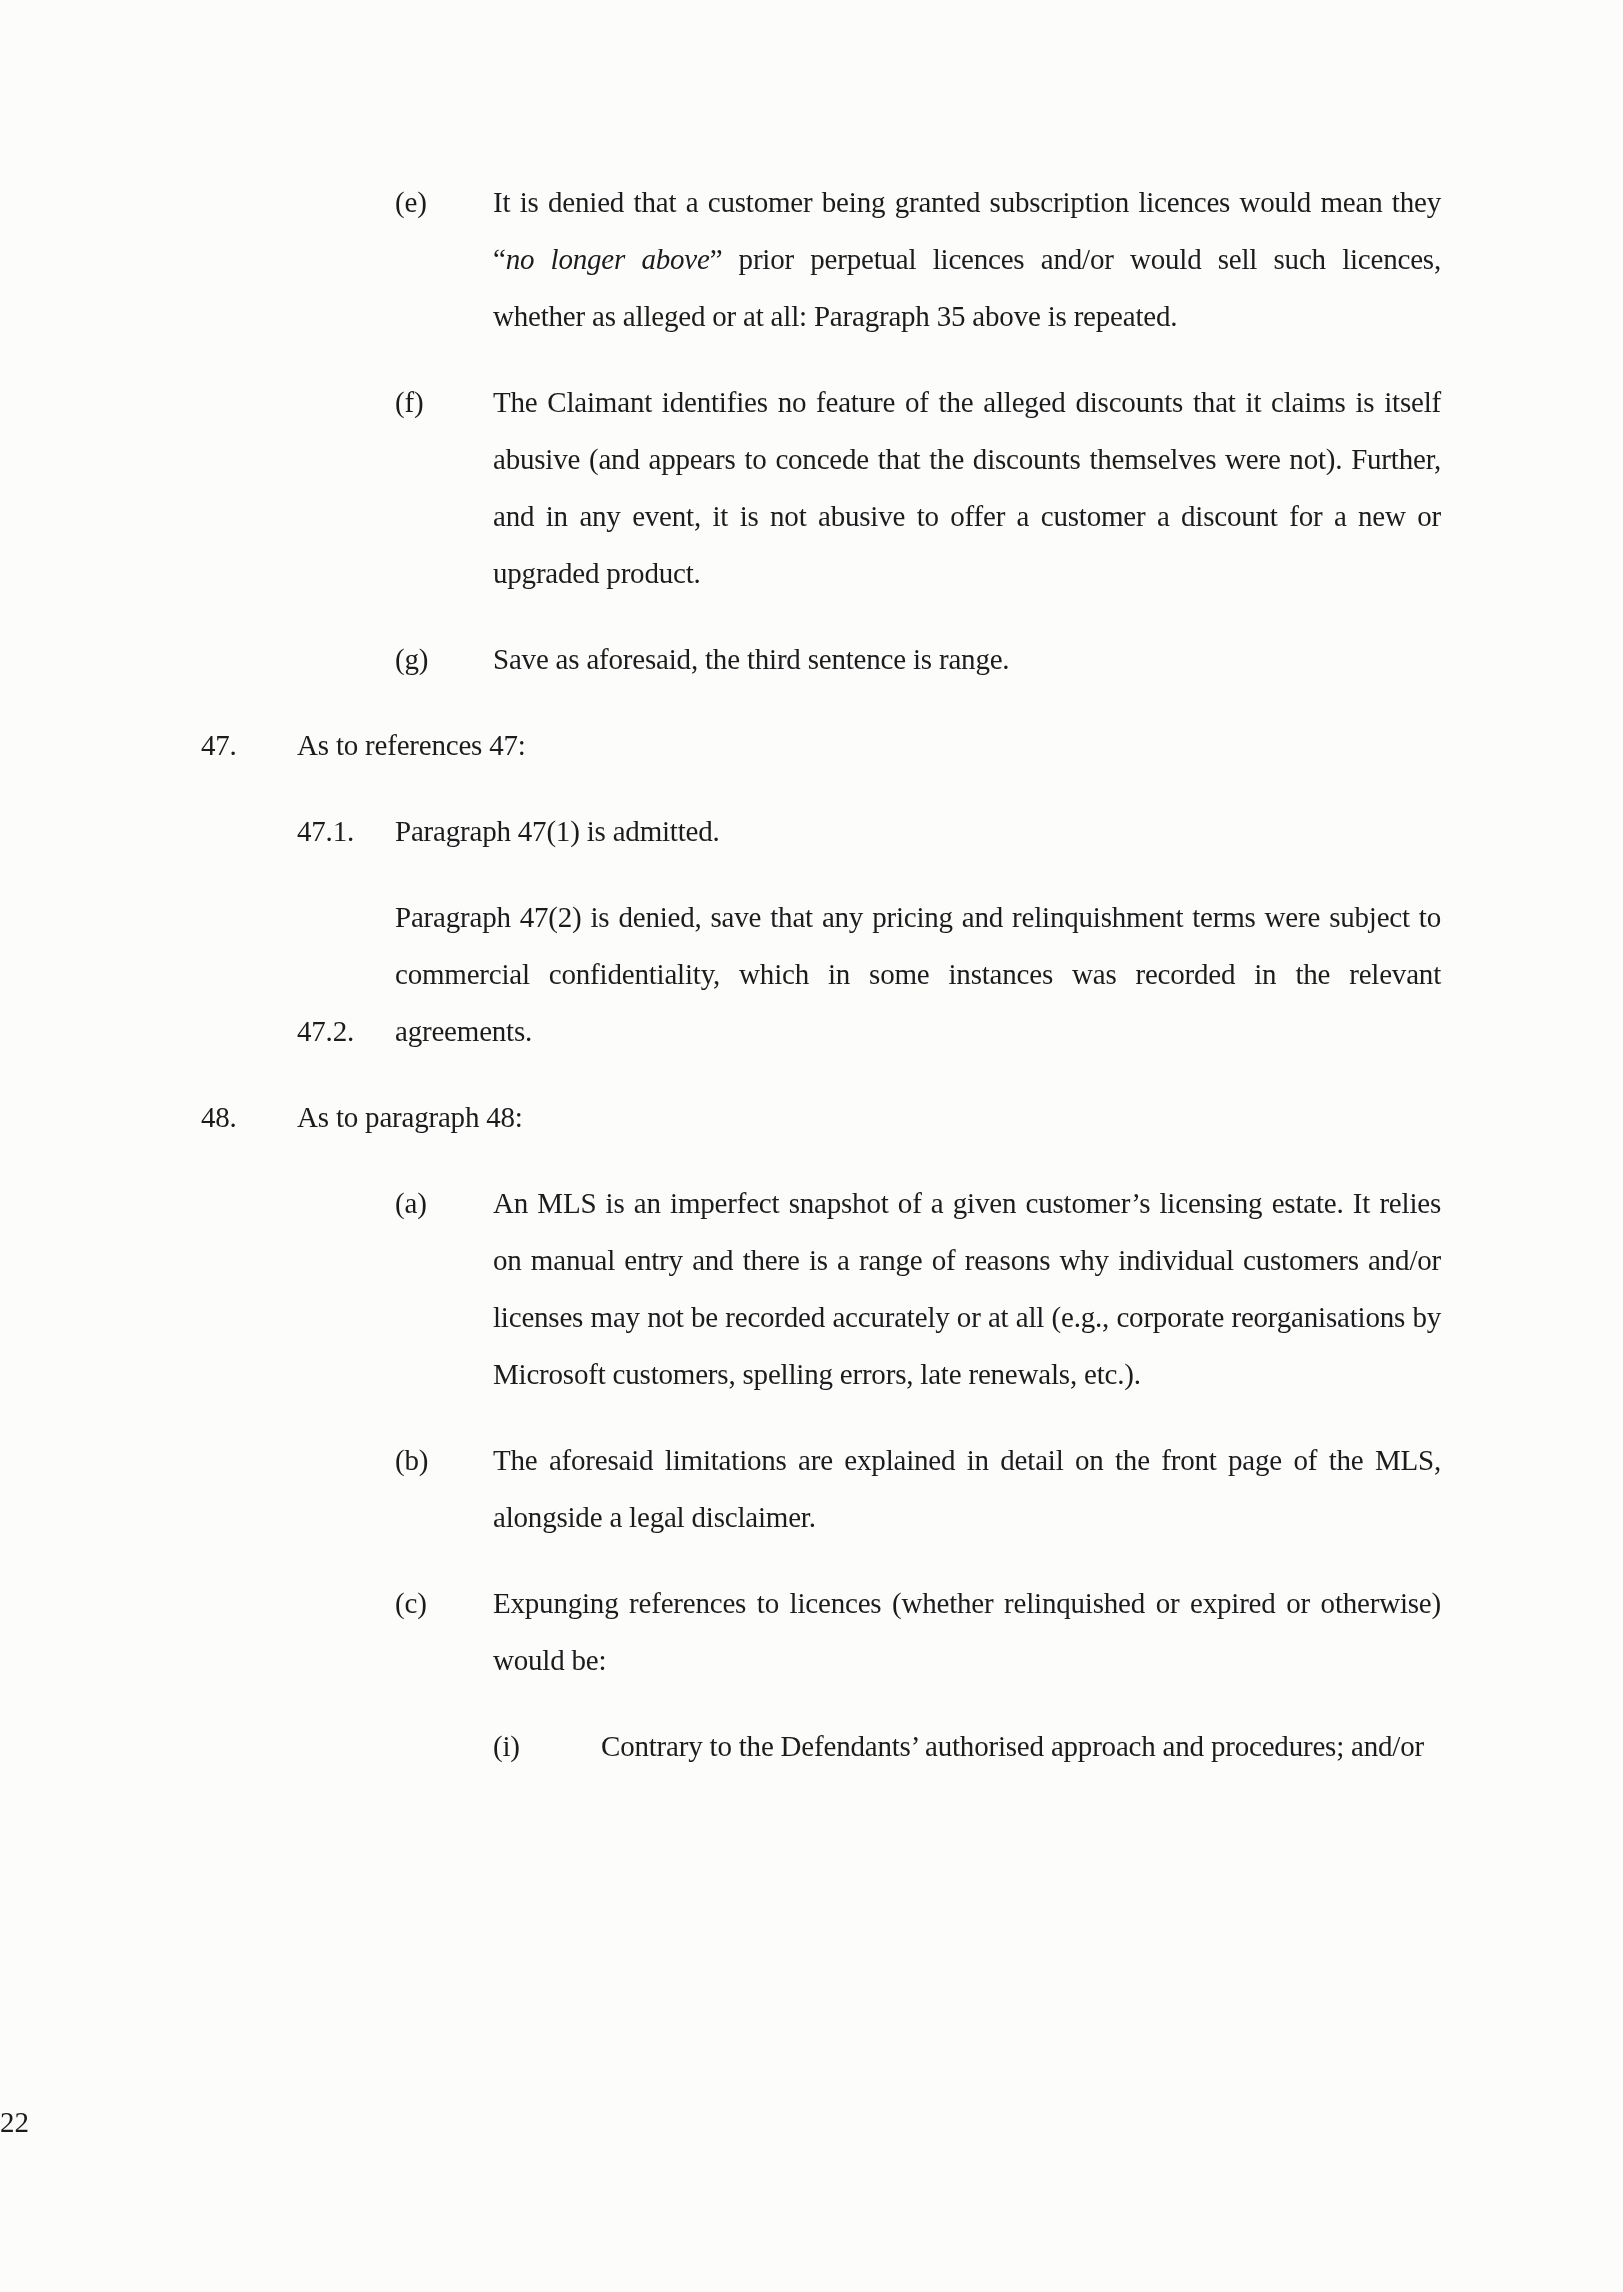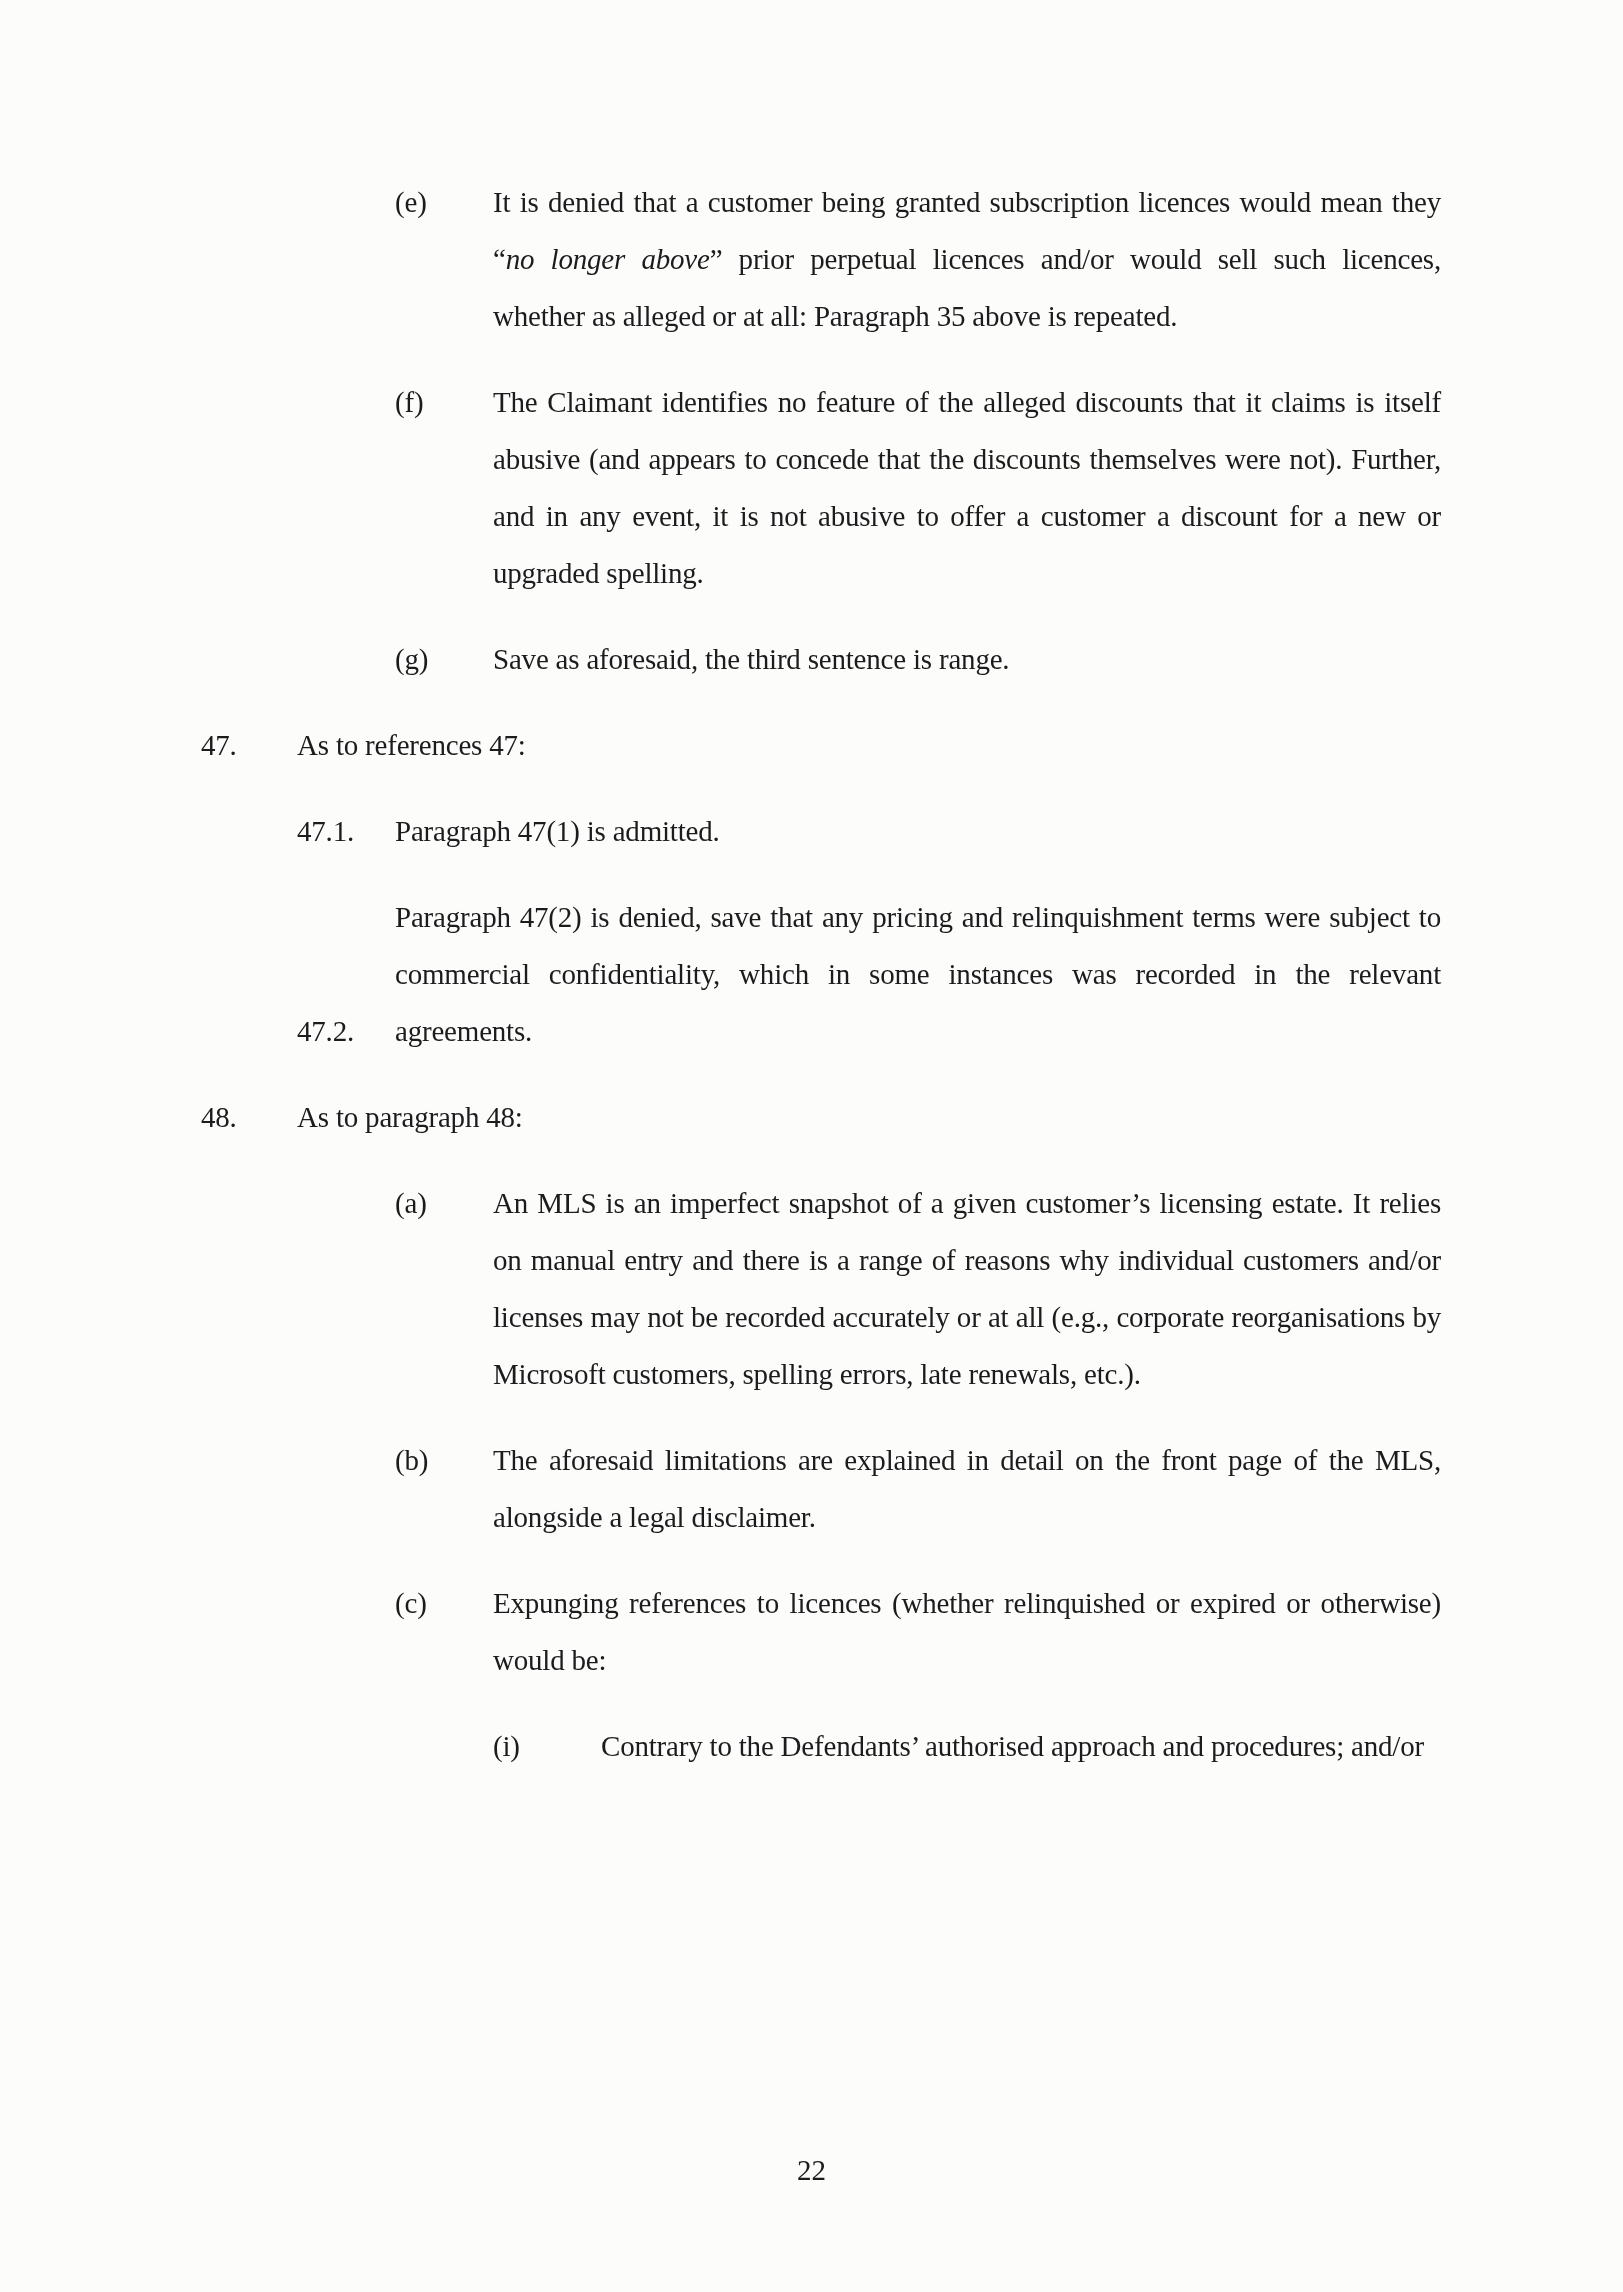"The Claimant identifies no feature" div.body { text: spelling -> product }
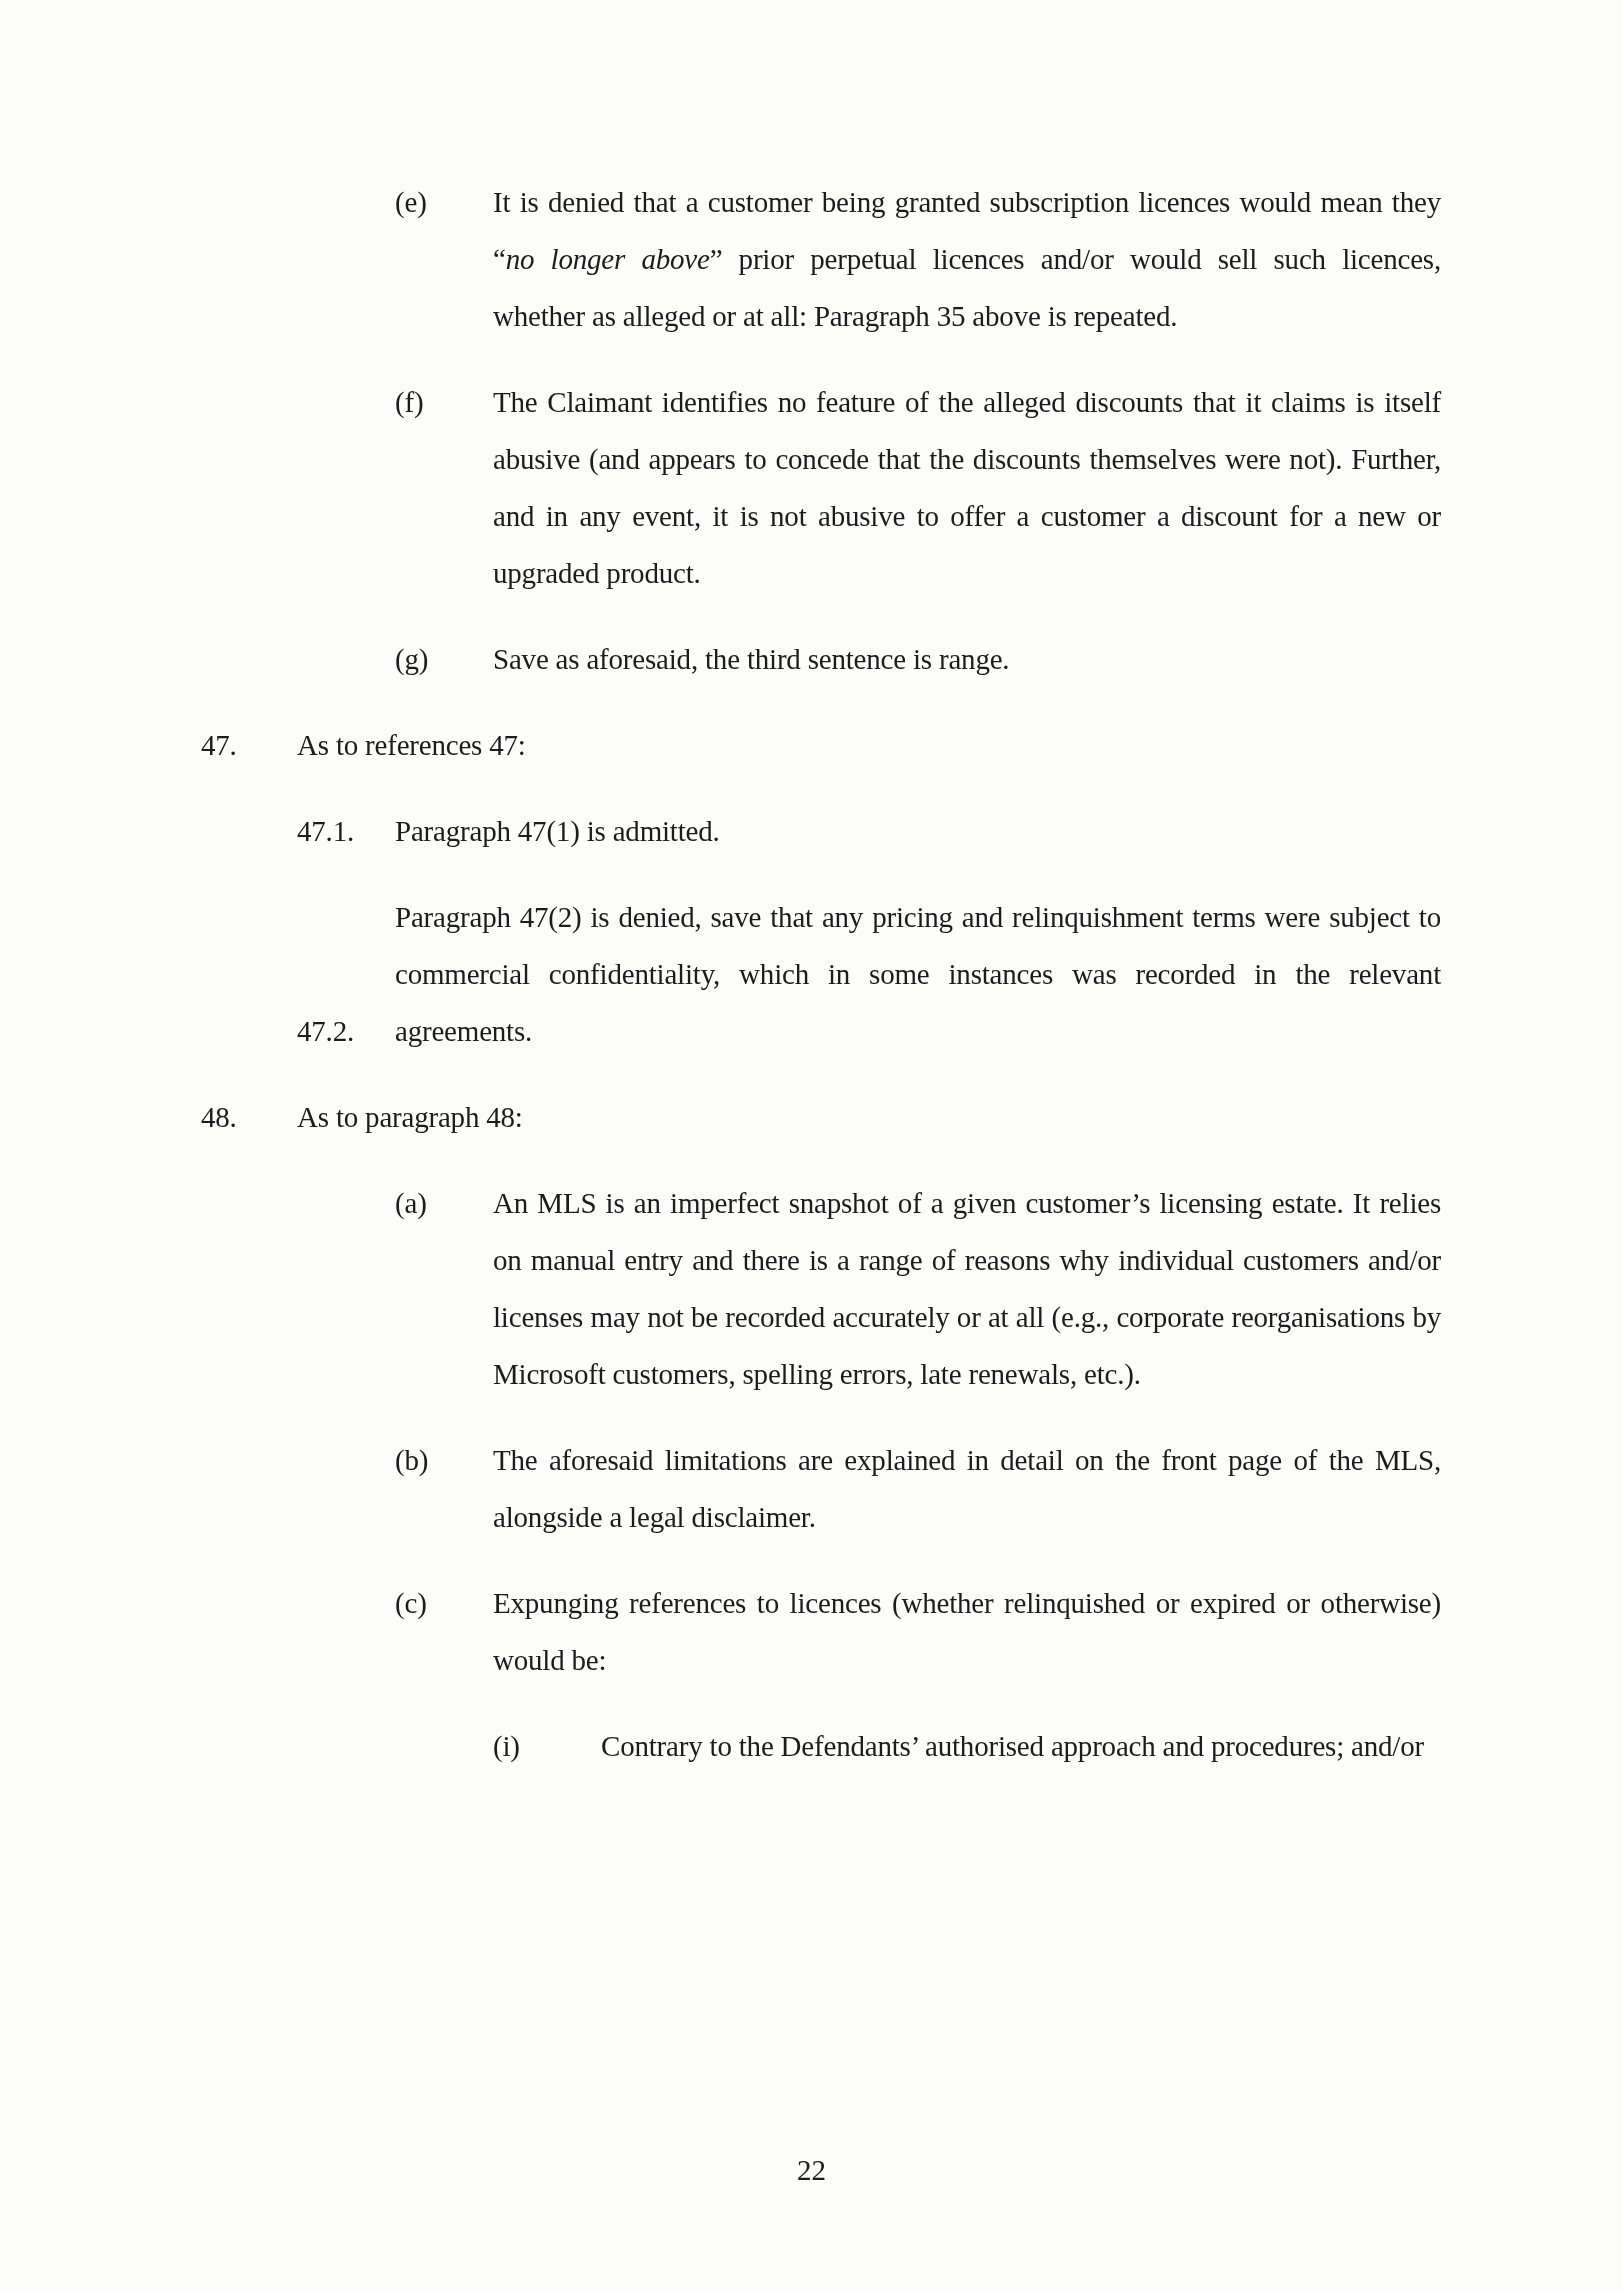"22" .page-number { margin-top: 48px -> none; text-align: center -> left }
